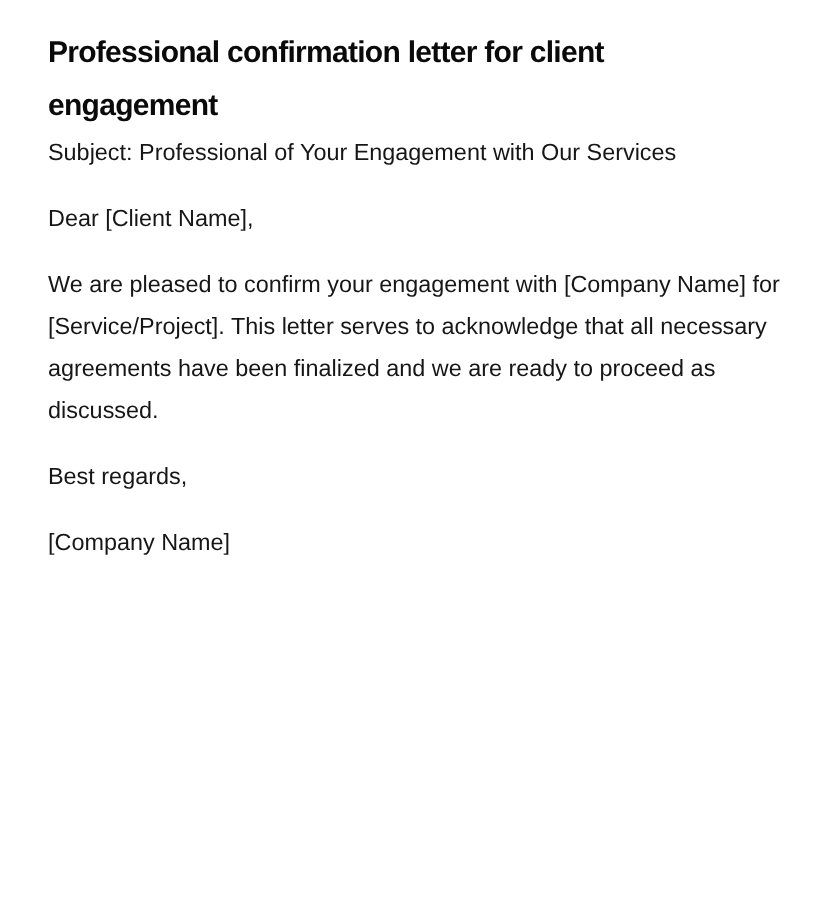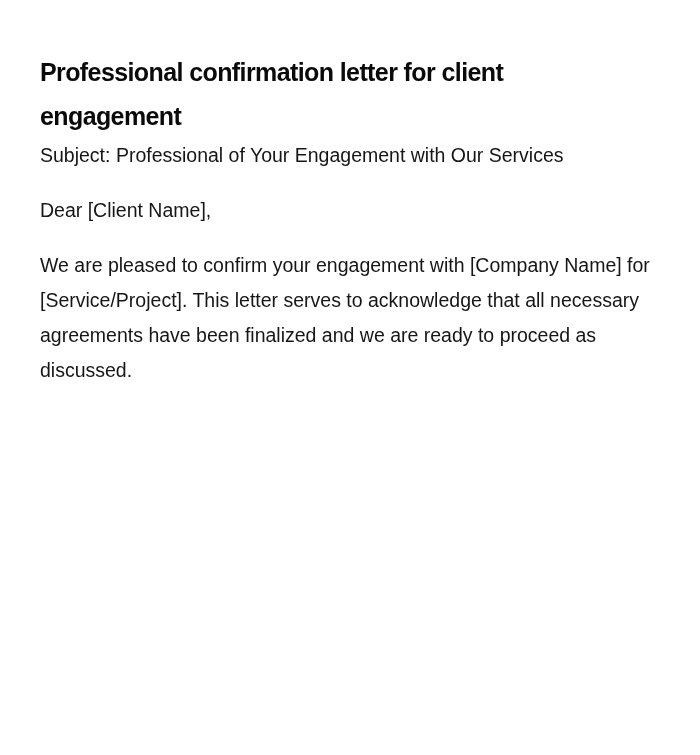"Professional confirmation letter for" .page { margin-top: 28px -> none }
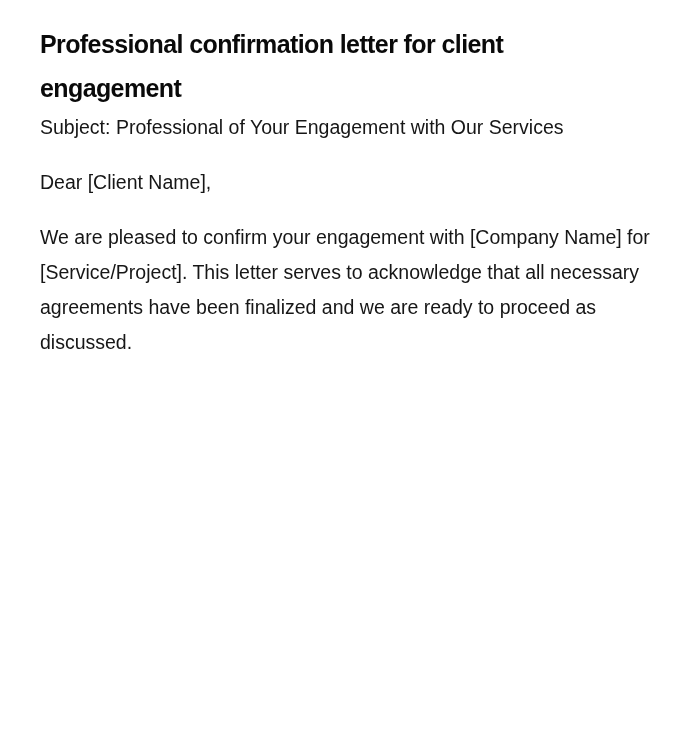"Best regards," p.para { html: none -> <p>Best regards,</p> }
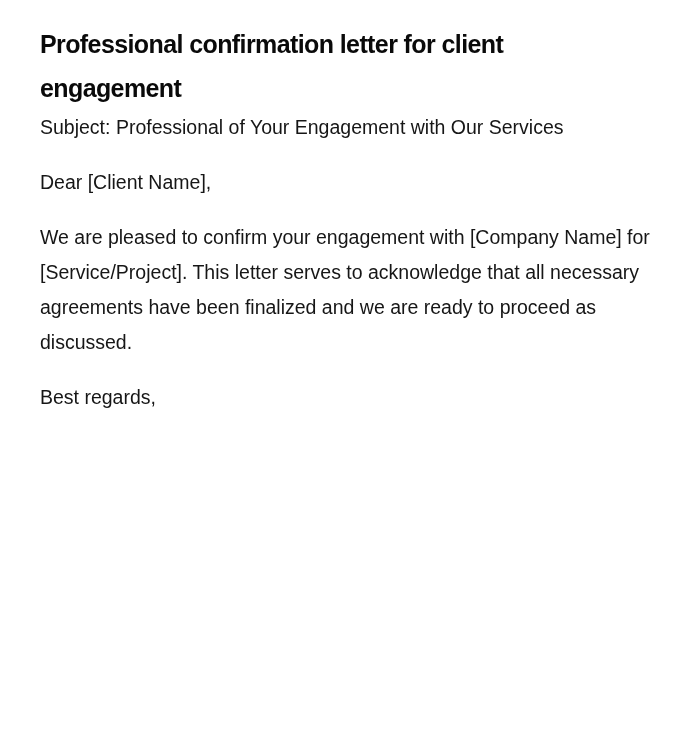"[Company Name]" p.para { html: none -> <p>[Company Name]</p> }
